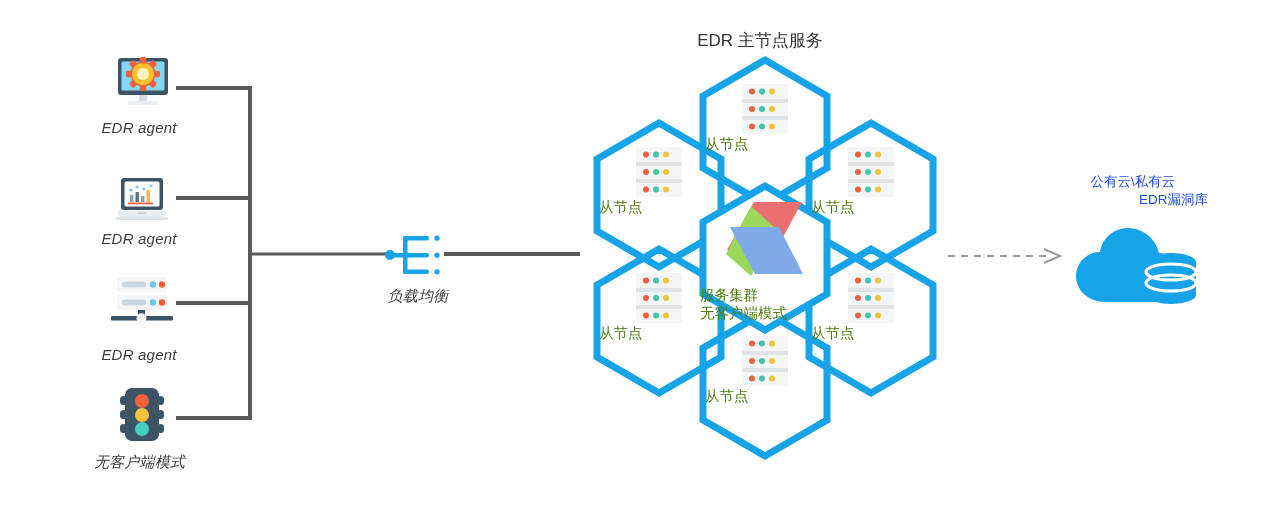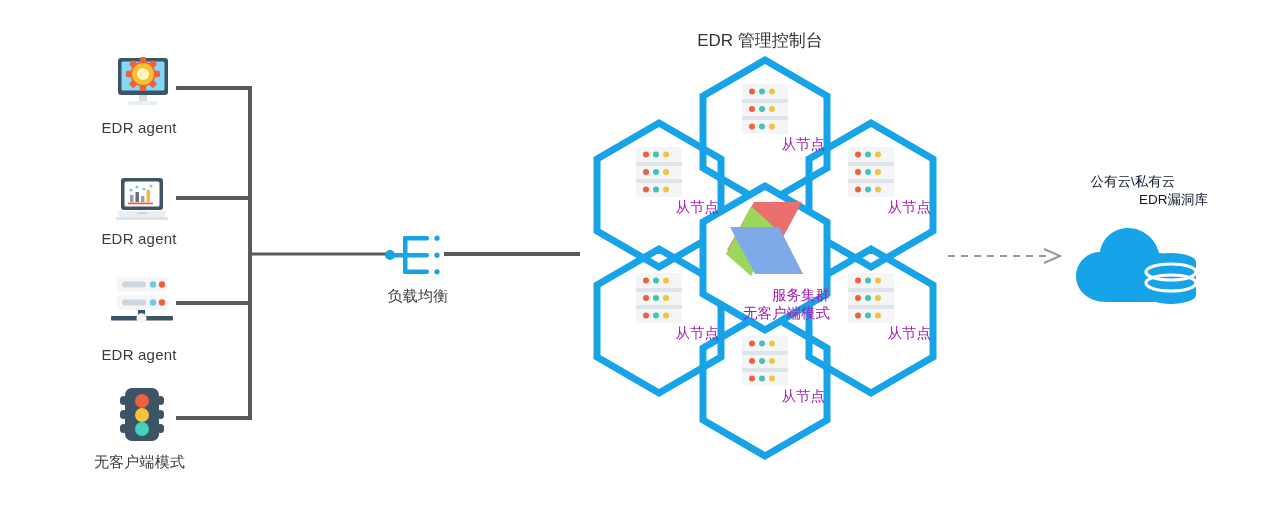"EDR 管理控制台" div.title { text: 管理控制台 -> 主节点服务 }
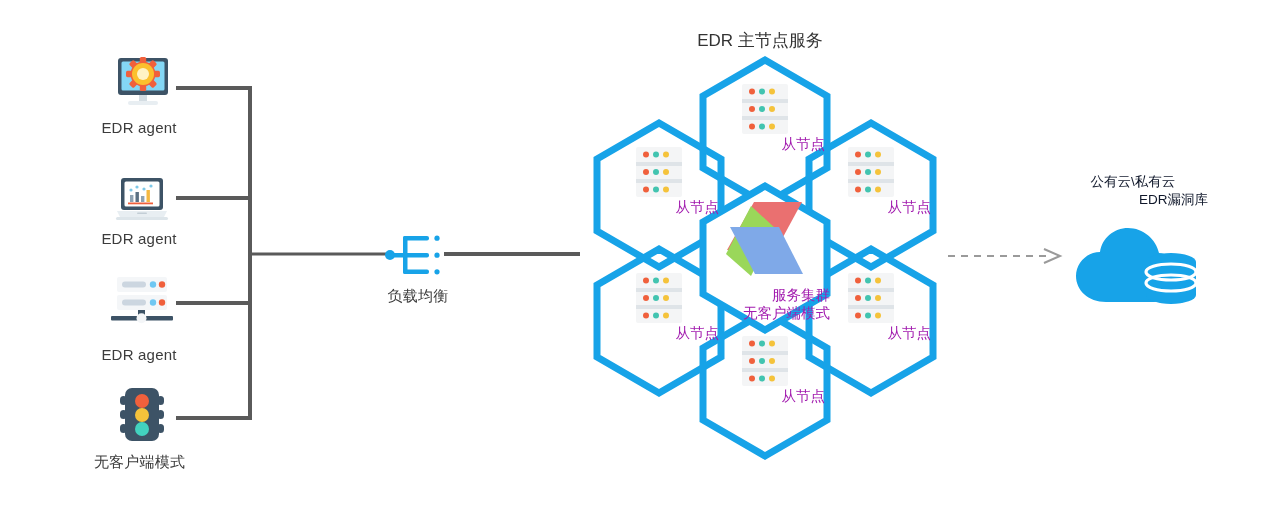"EDR agent" .lbl { font-style: none -> italic }
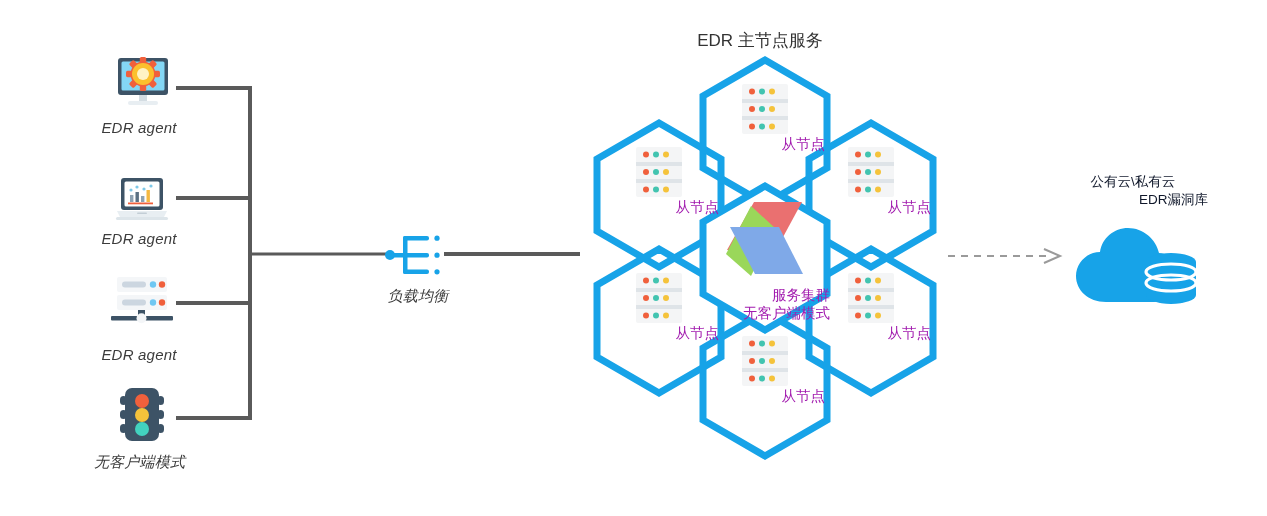"从节点" .hexlbl { color: #a21caf -> #4d7c0f; text-align: right -> left }
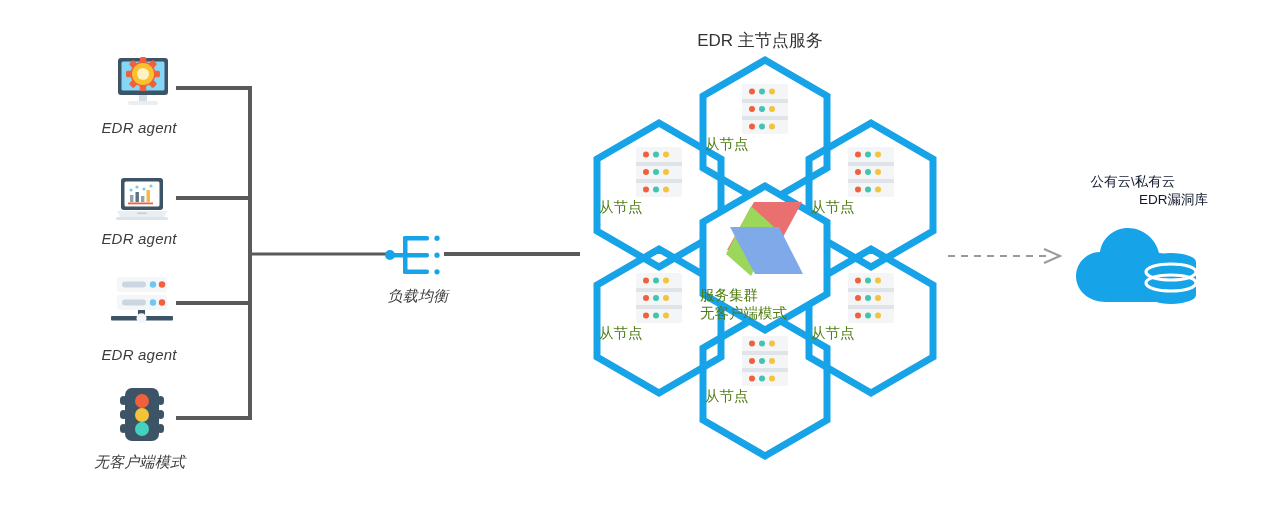"公有云\私有云" .cloudlbl { color: #0f172a -> #1d4ed8 }
